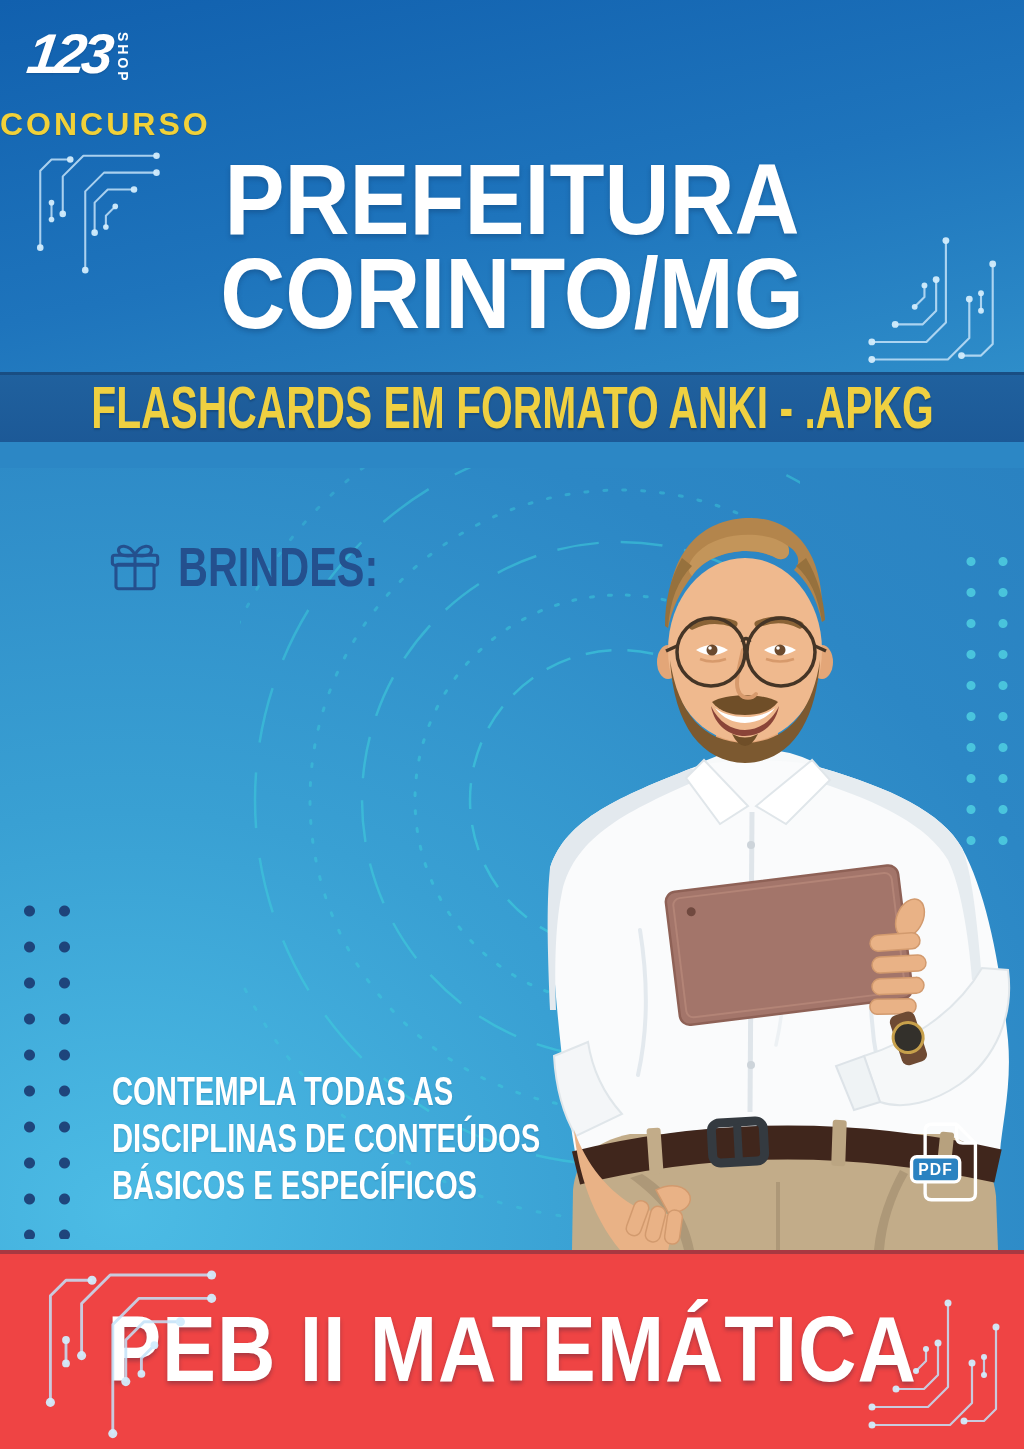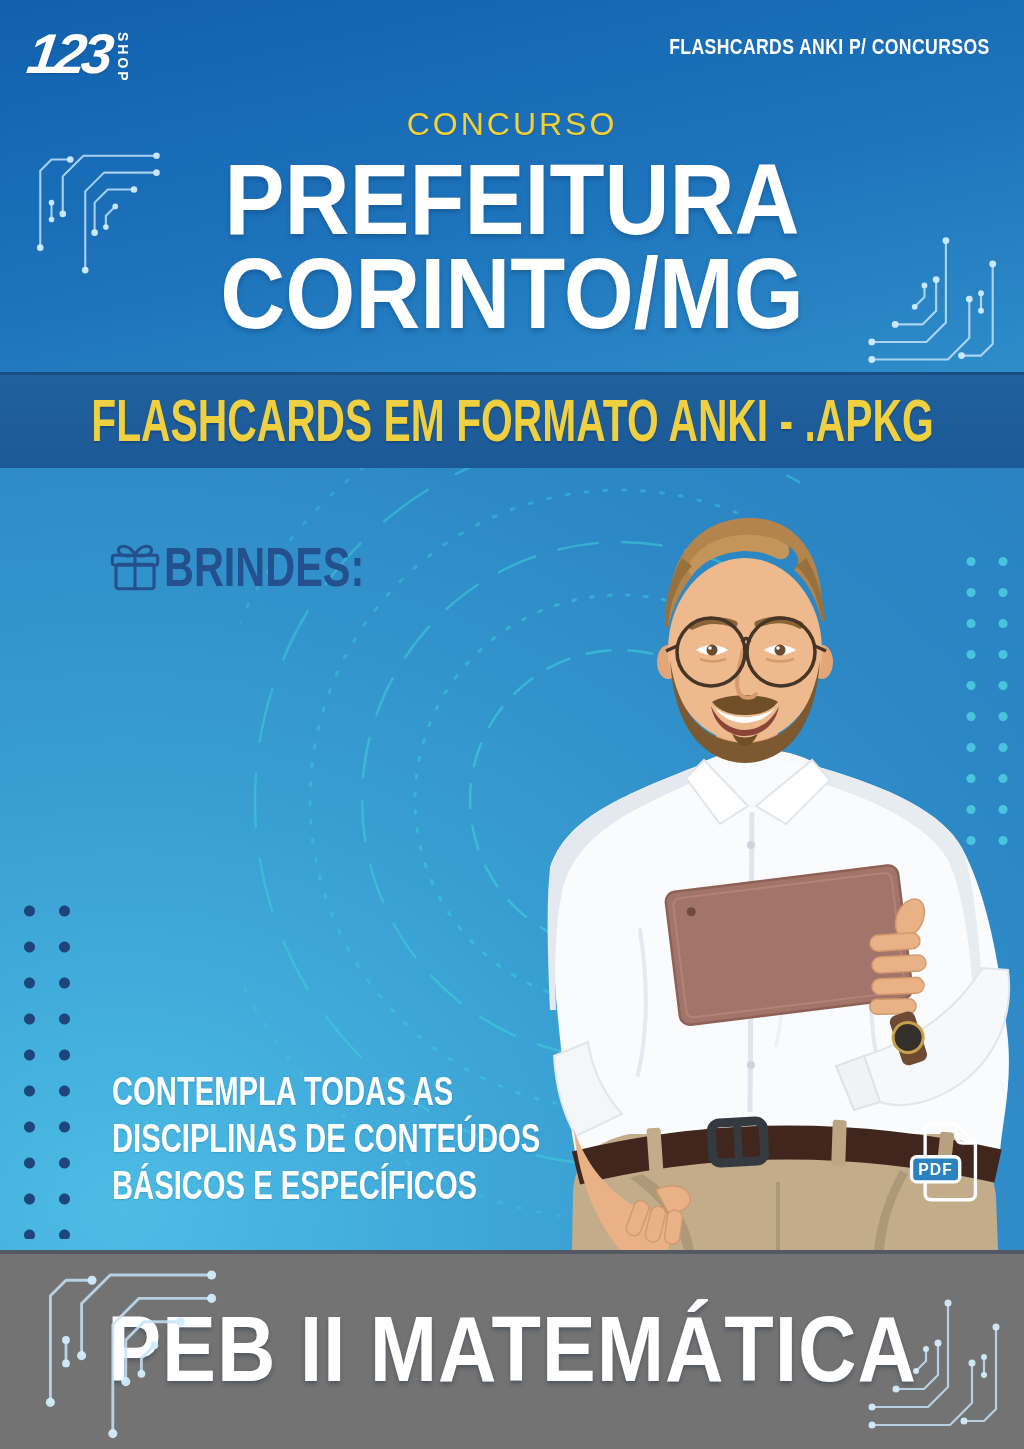"FLASHCARDS ANKI P/ CONCURSOS" div.tagline { html: <div> <span>FLASHCARDS ANKI P/ CONCURSOS</span> </div> -> none }
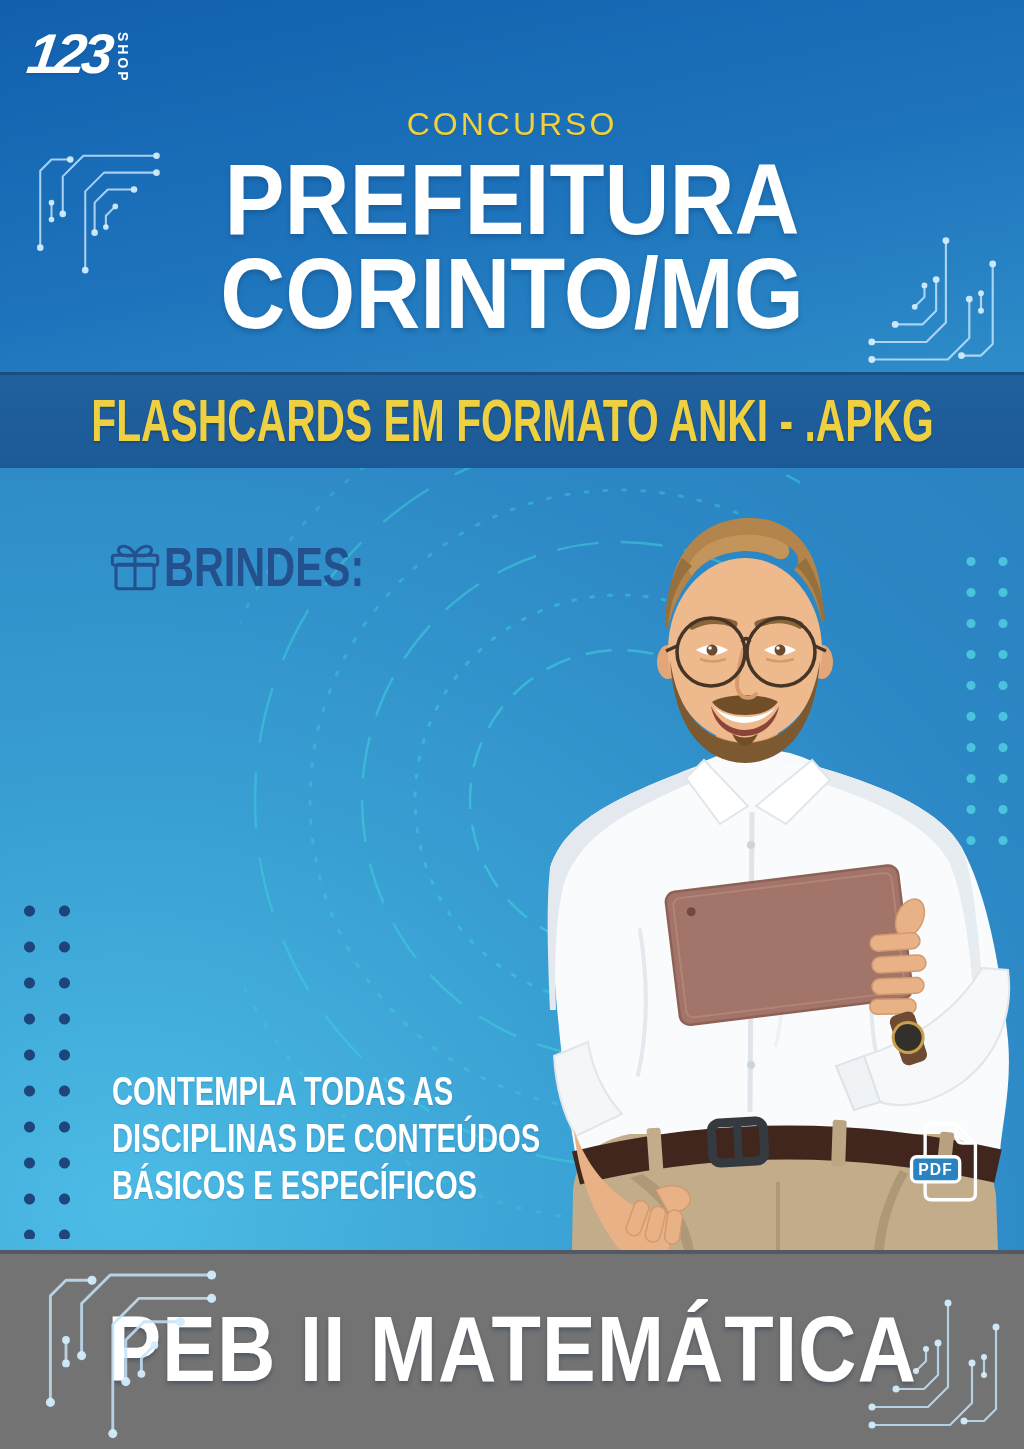"CONCURSO" .kicker { font-weight: normal -> bold; text-align: center -> none }
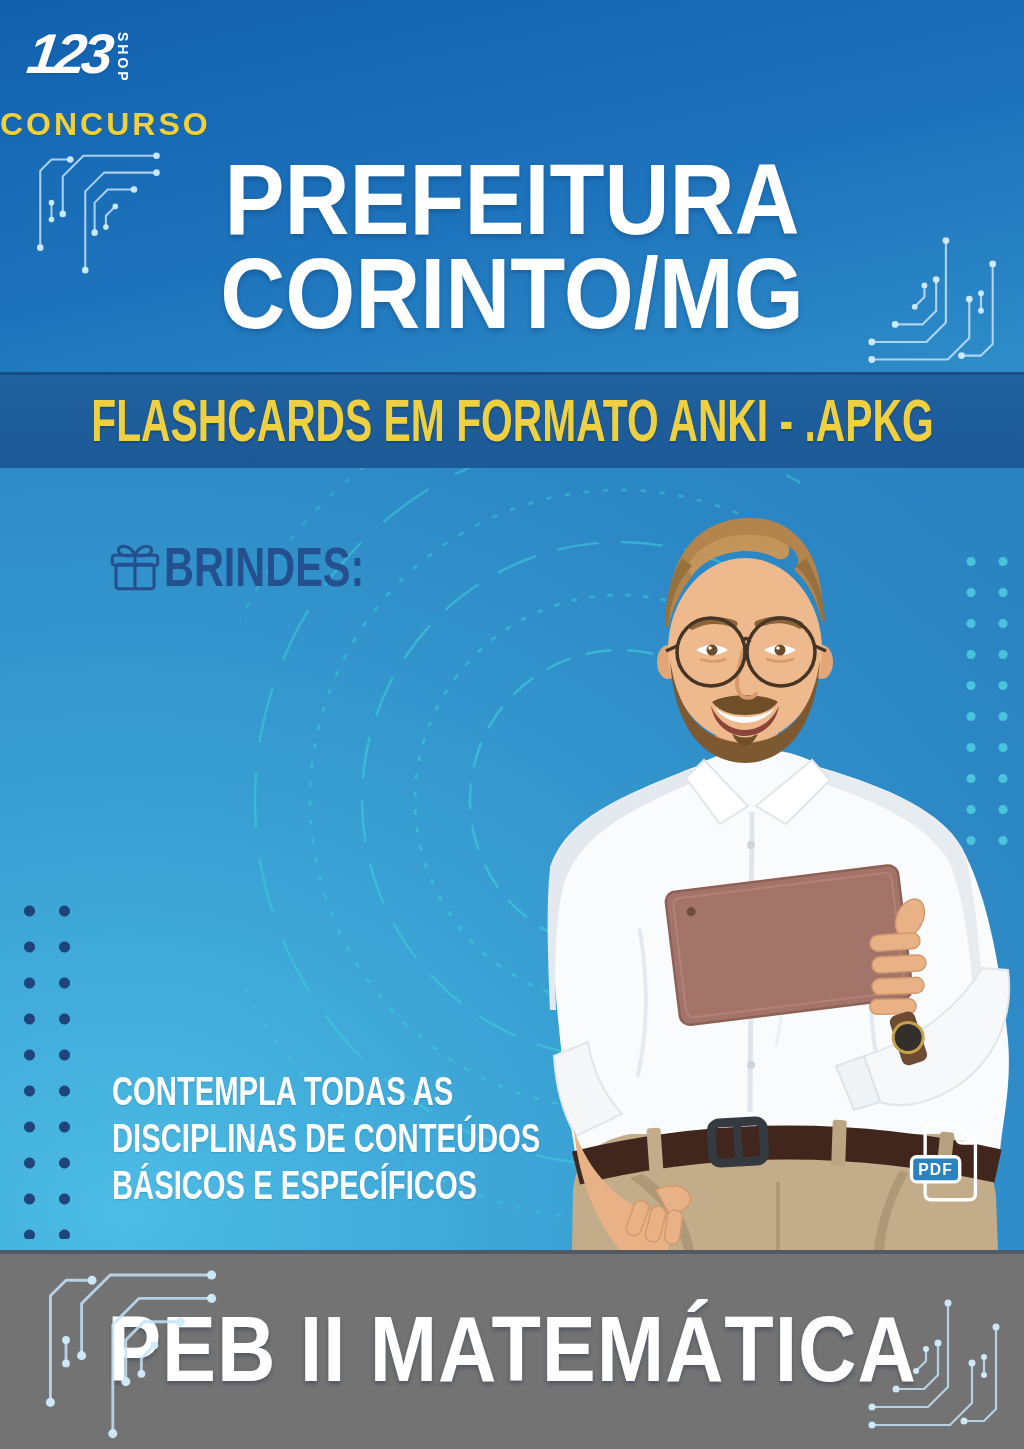"FLASHCARDS EM FORMATO ANKI -" .band { height: 96px -> 70px }
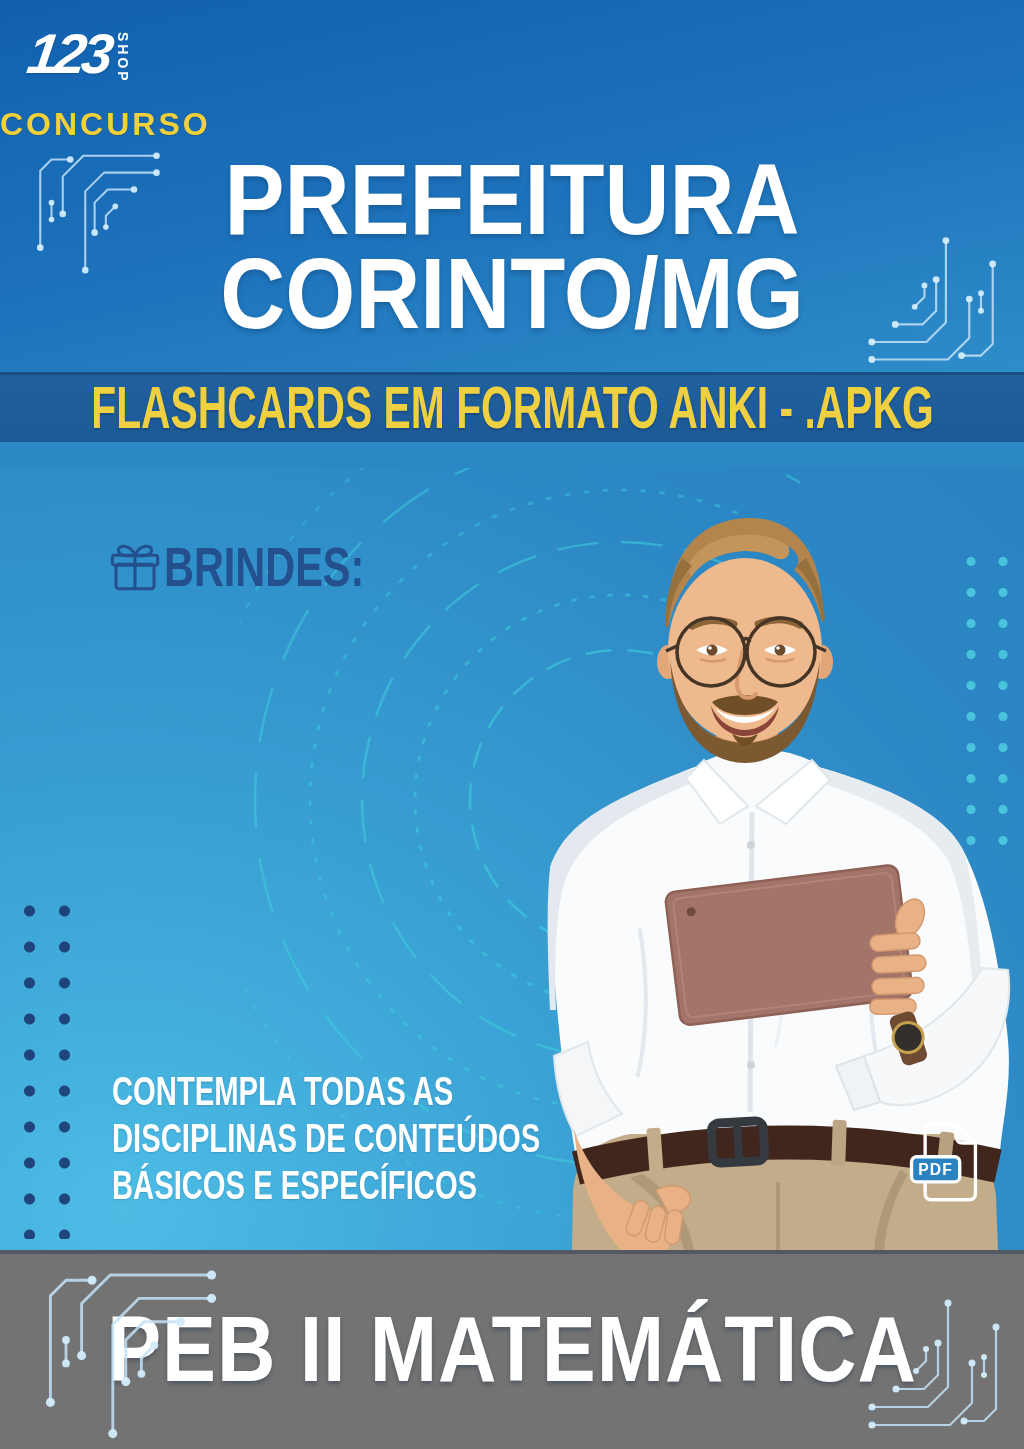"BRINDES:" .brindes-heading { margin-left: none -> 14px }
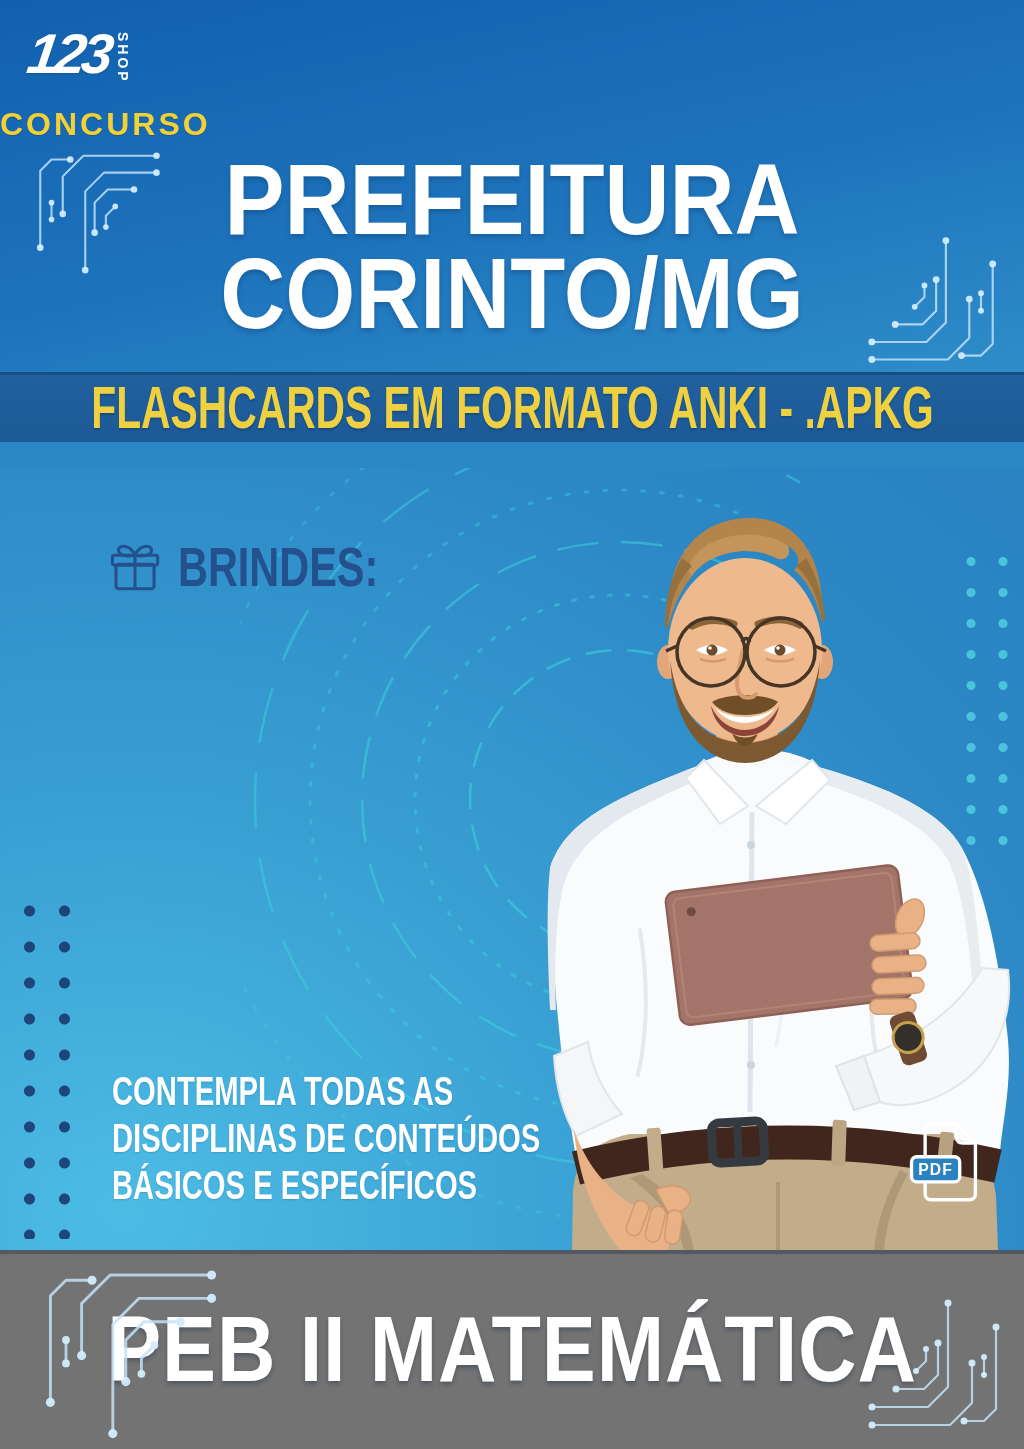"PEB II MATEMÁTICA" .footer-band { background: #737373 -> #ef4444 }
